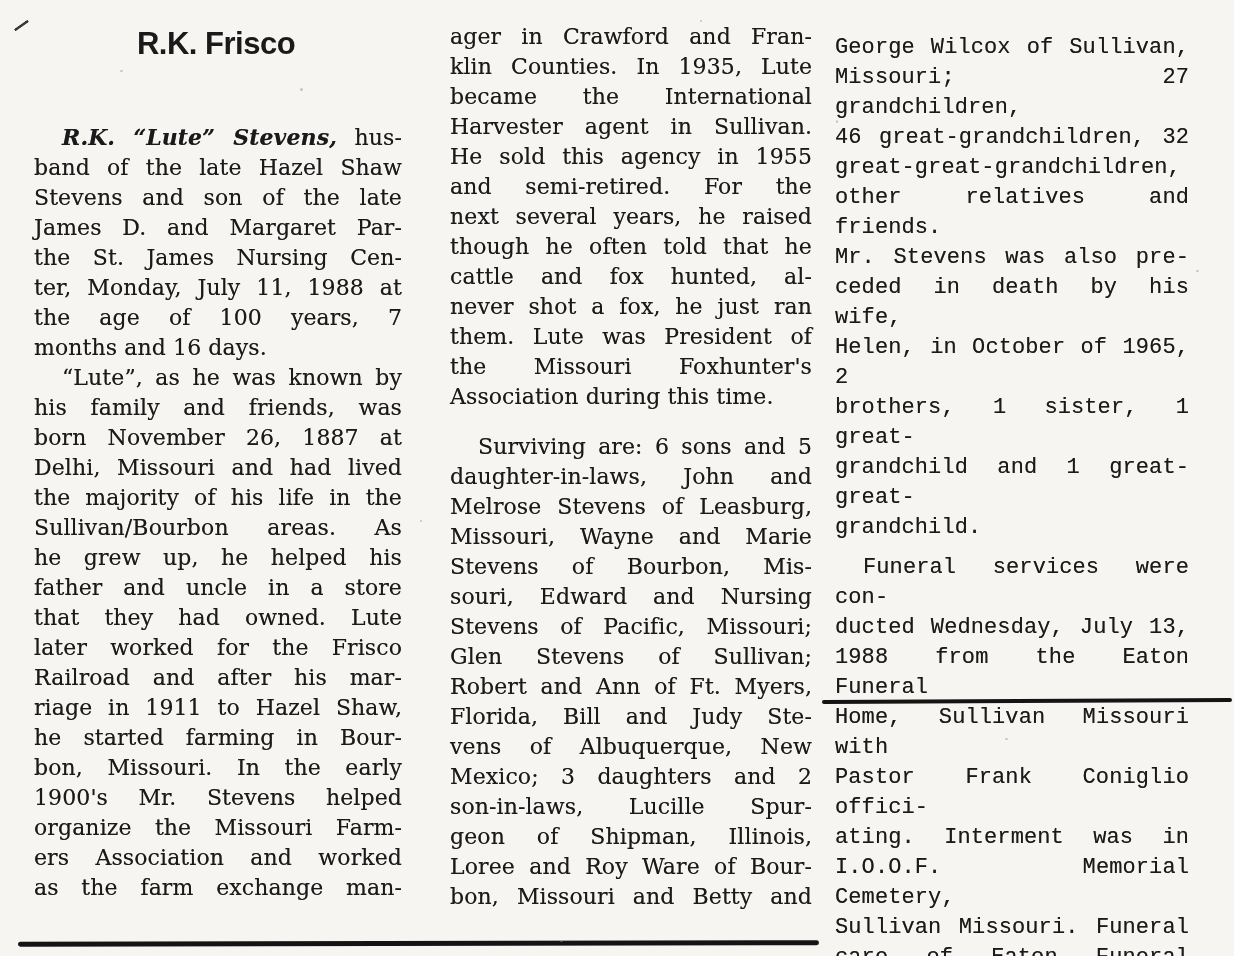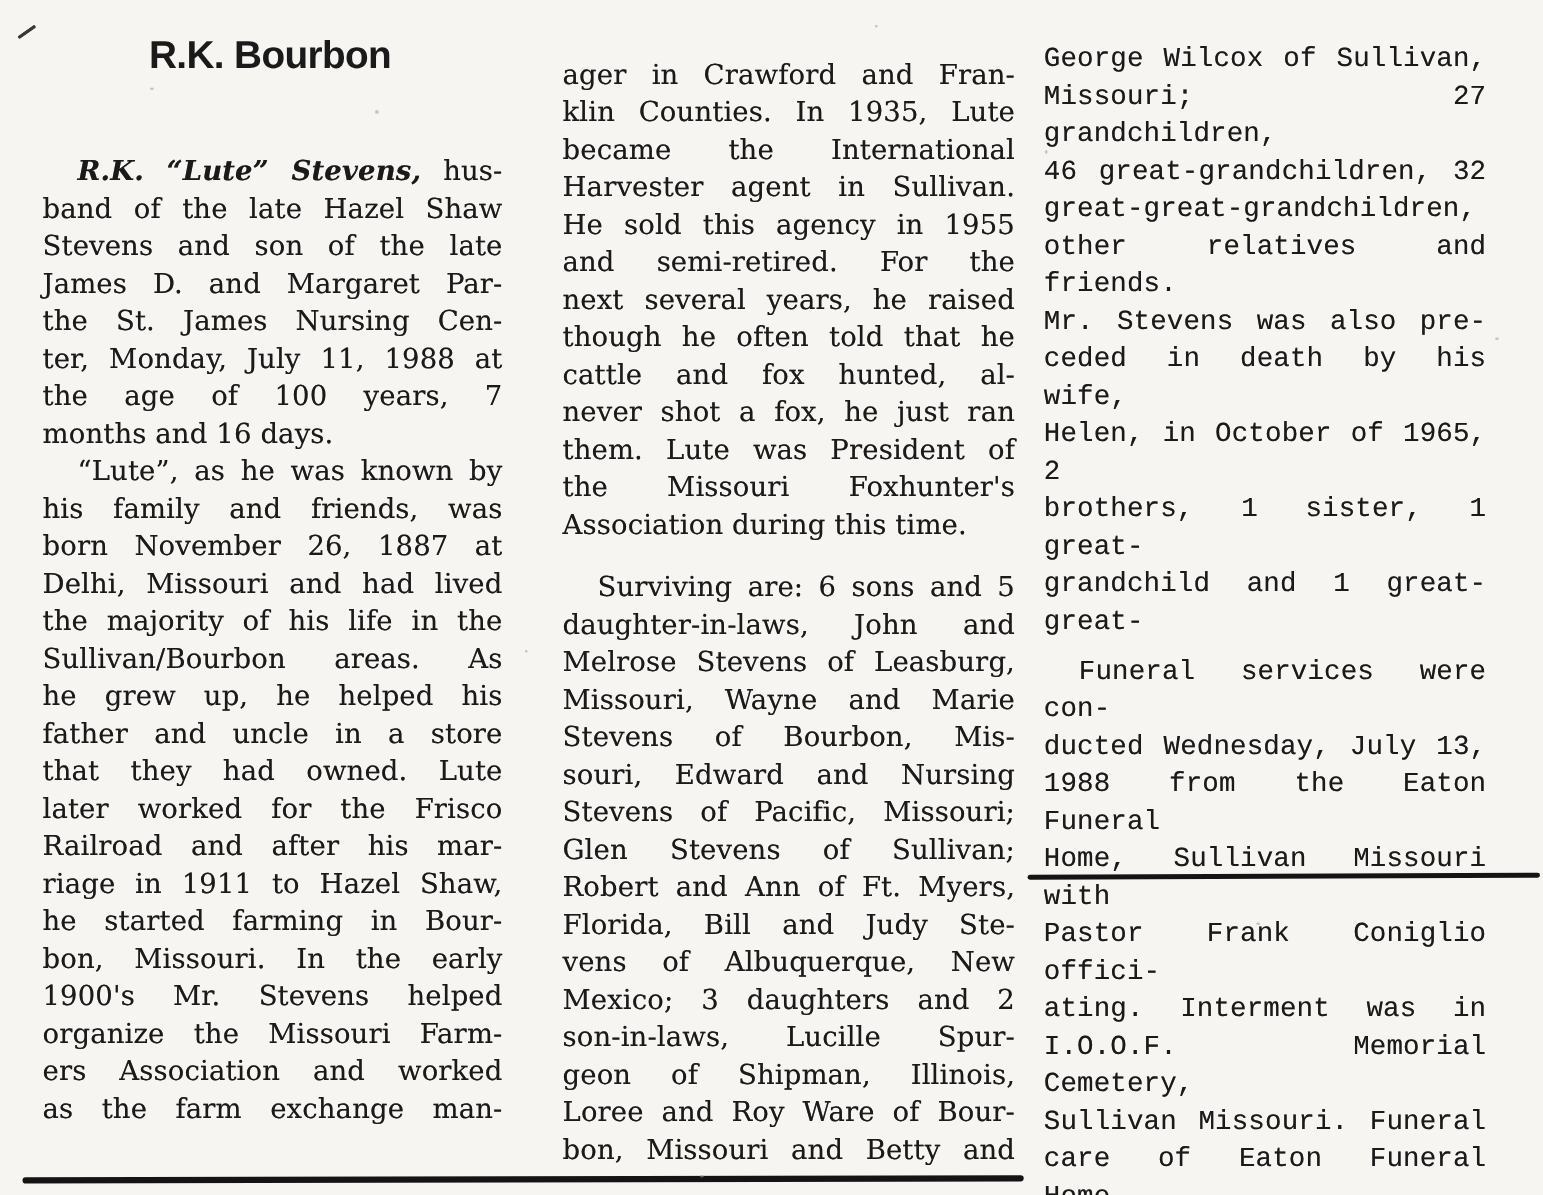"R.K. Bourbon" h1.headline { text: Bourbon -> Frisco }
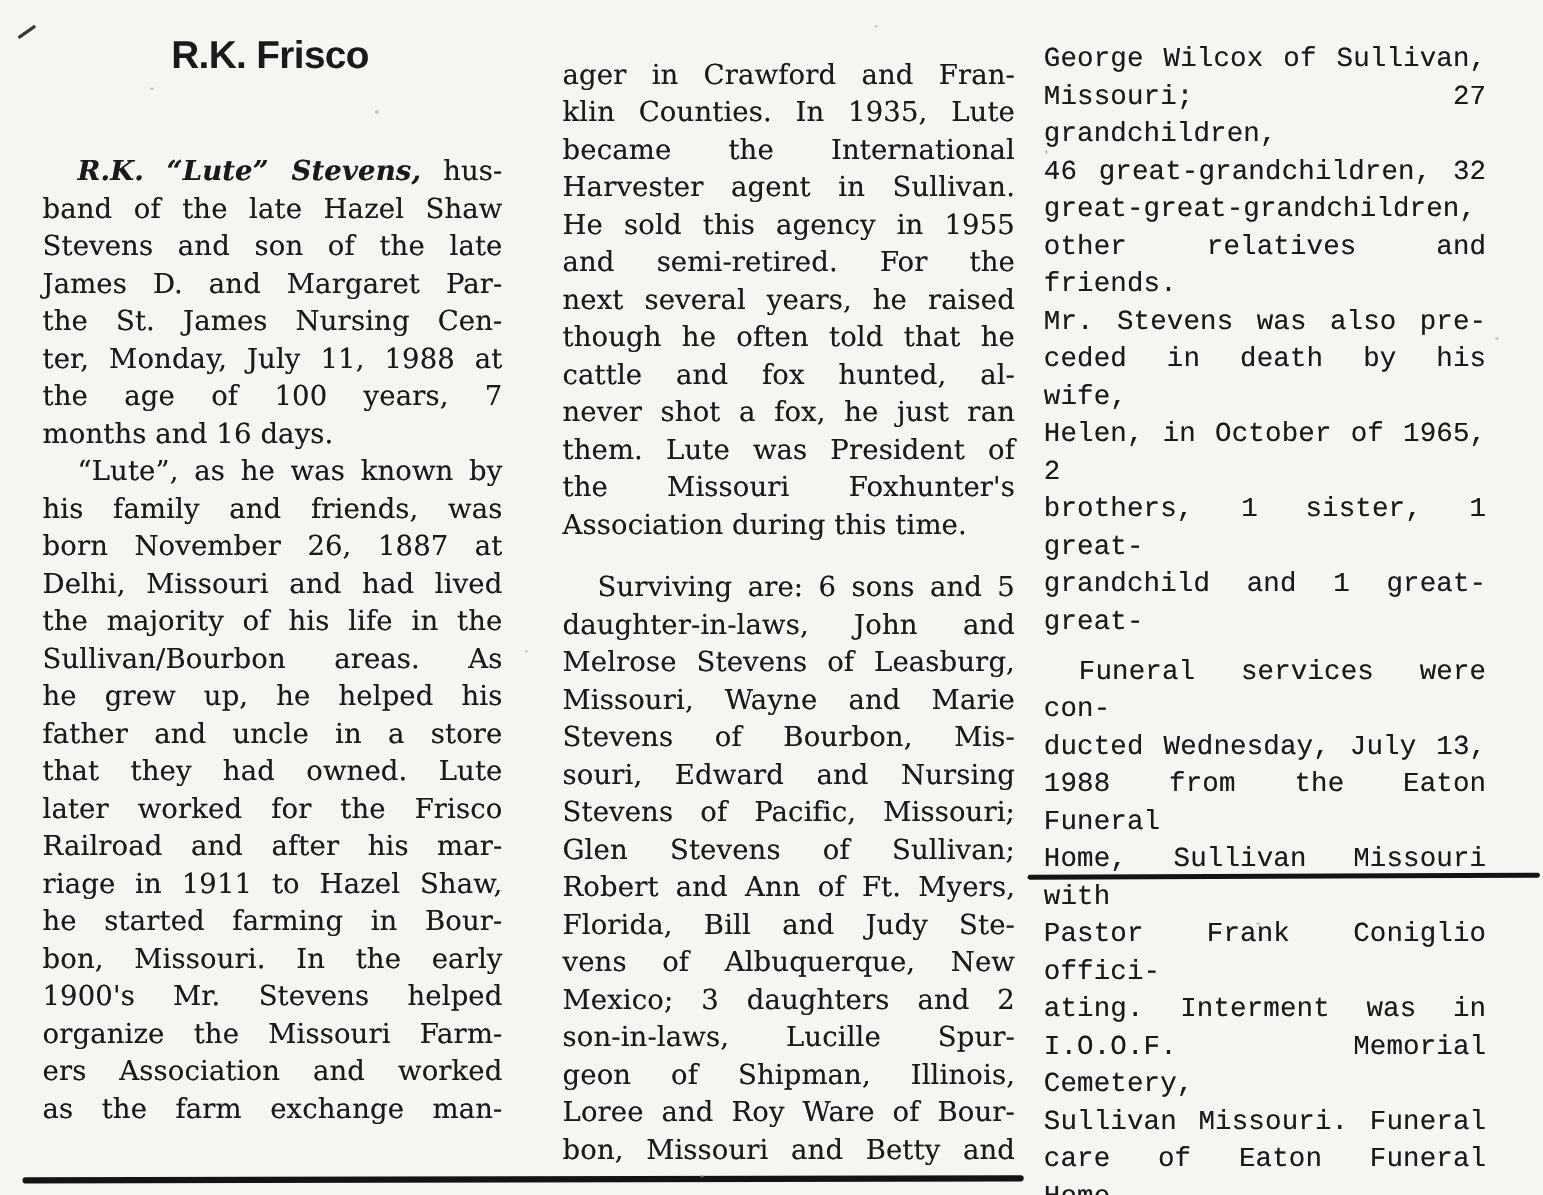"ager in Crawford and Fran-" .col2 { top: 46px -> 22px }
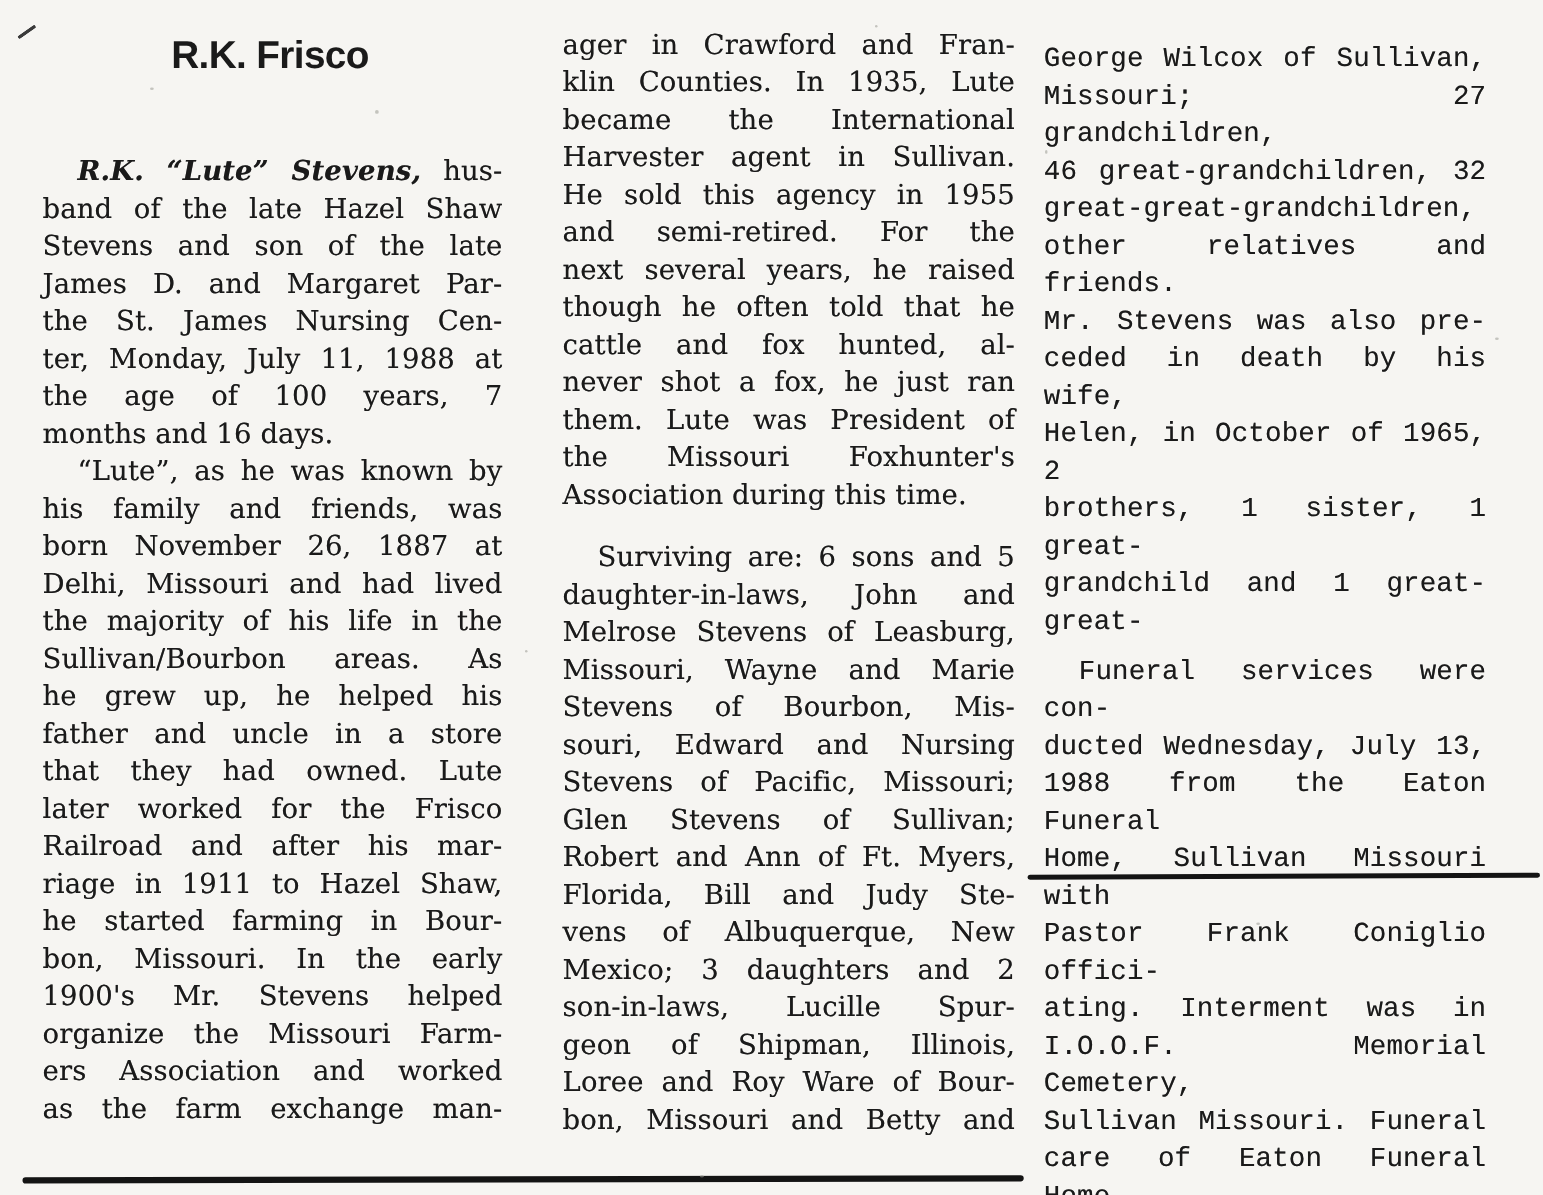"grandchild." div.line { html: none -> <div>grandchild.</div> }
